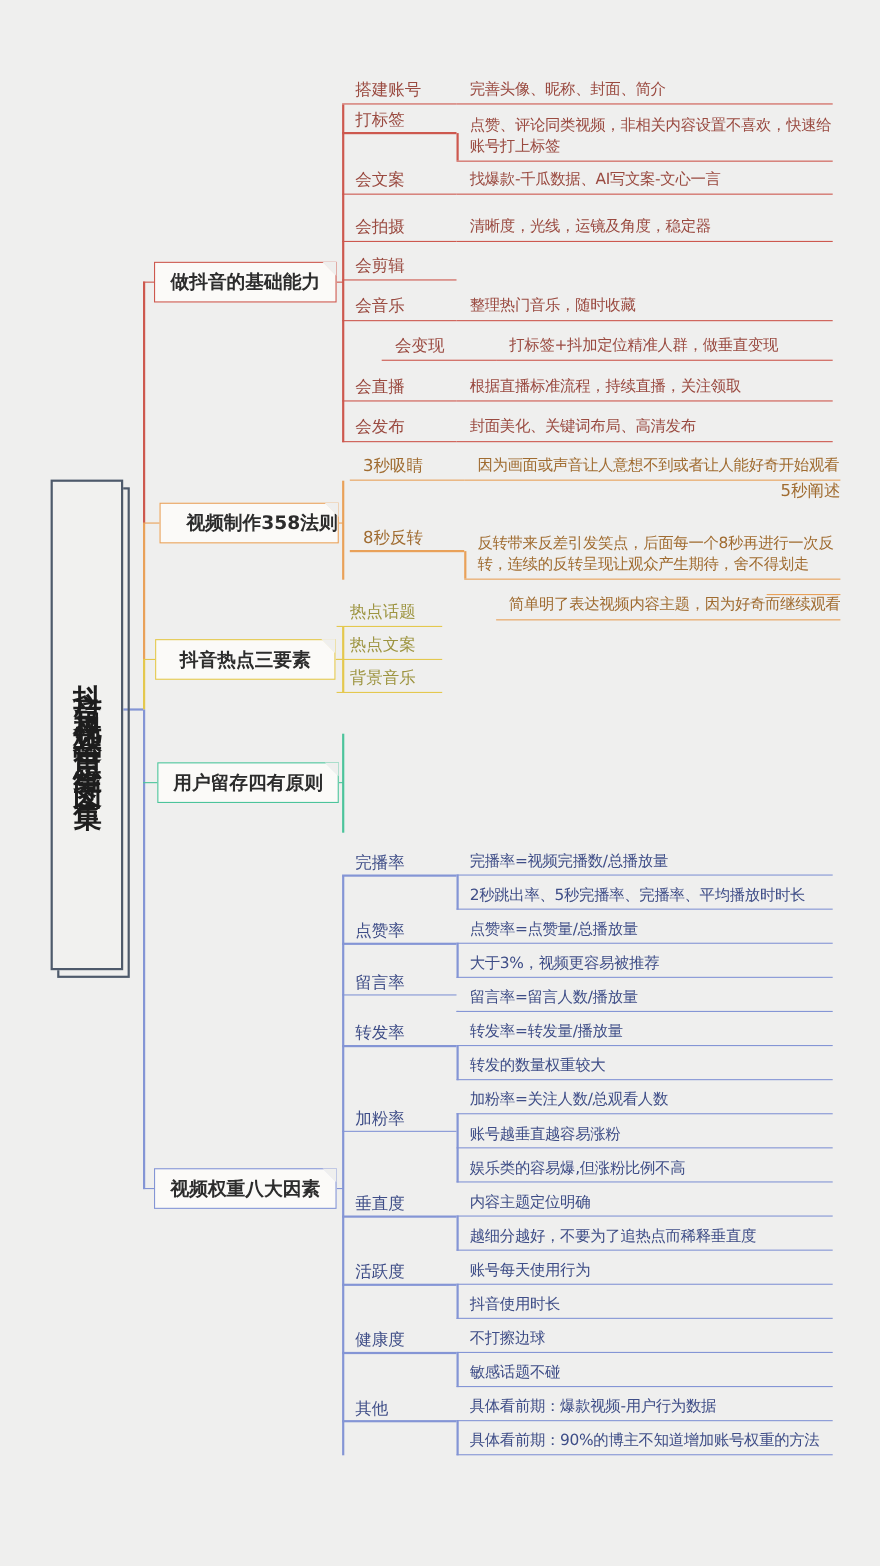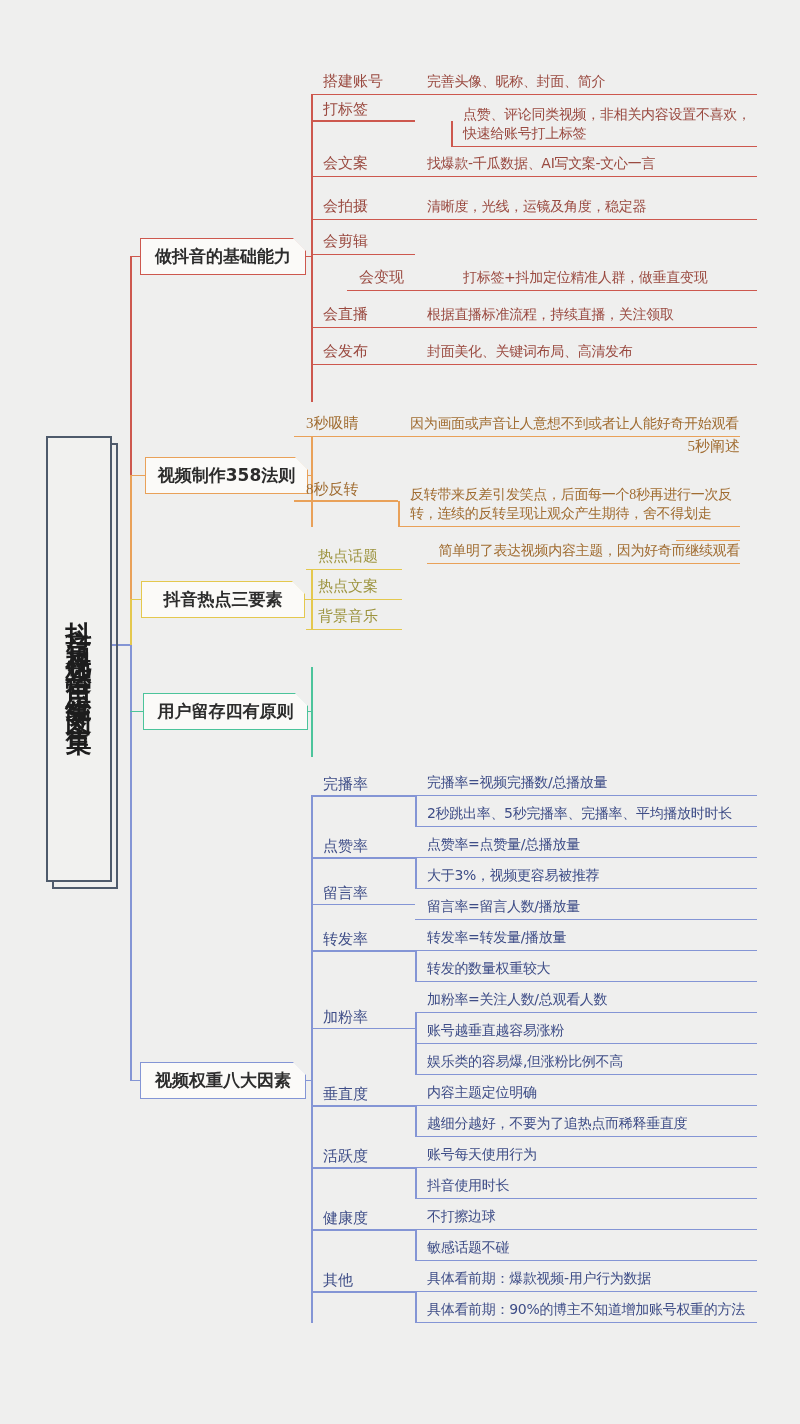"打标签" div.tallgrp { gap: 36px -> none }
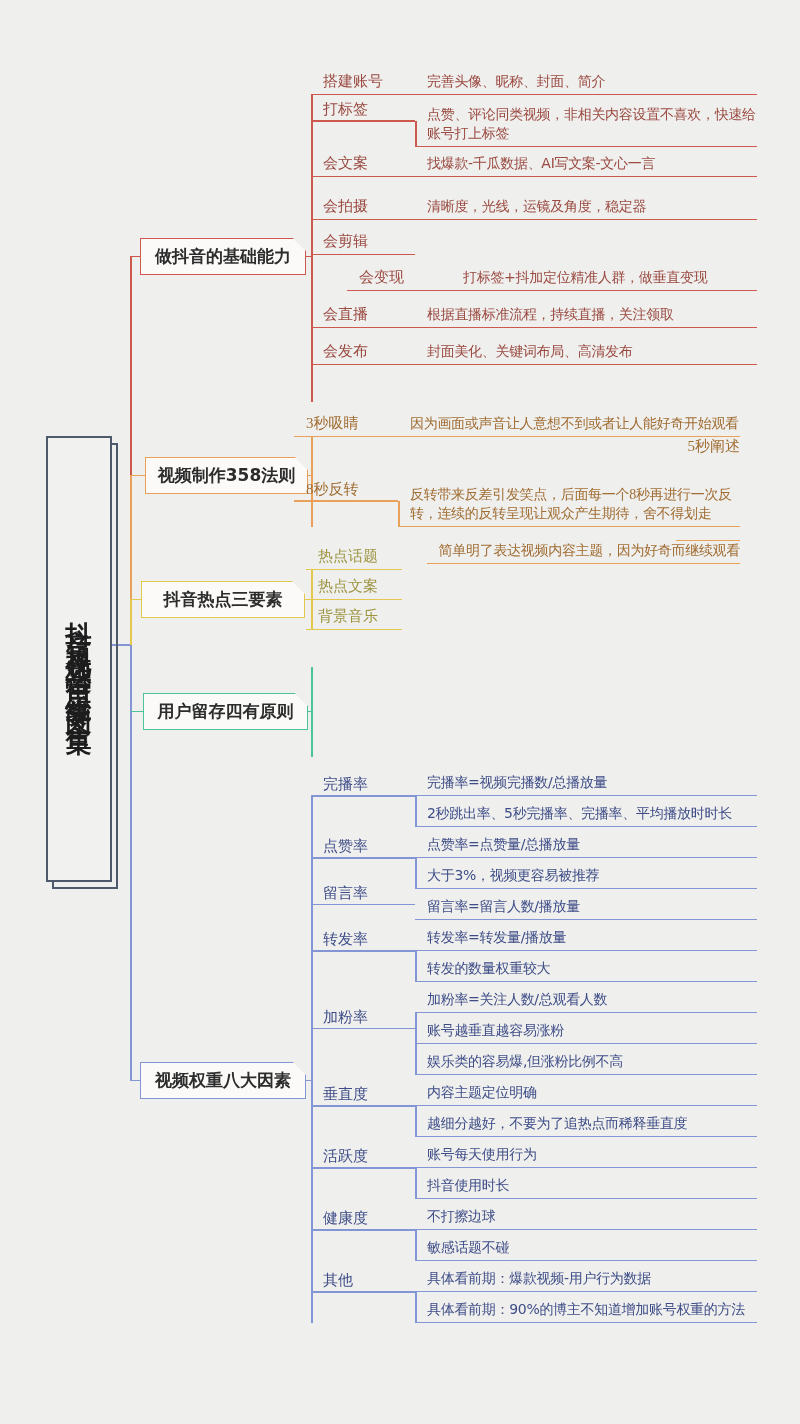"会音乐" div.urow { html: none -> <div> <div><span>会音乐</span></div> <div><span>整理热门音乐，随时收藏</span></div> </div> }
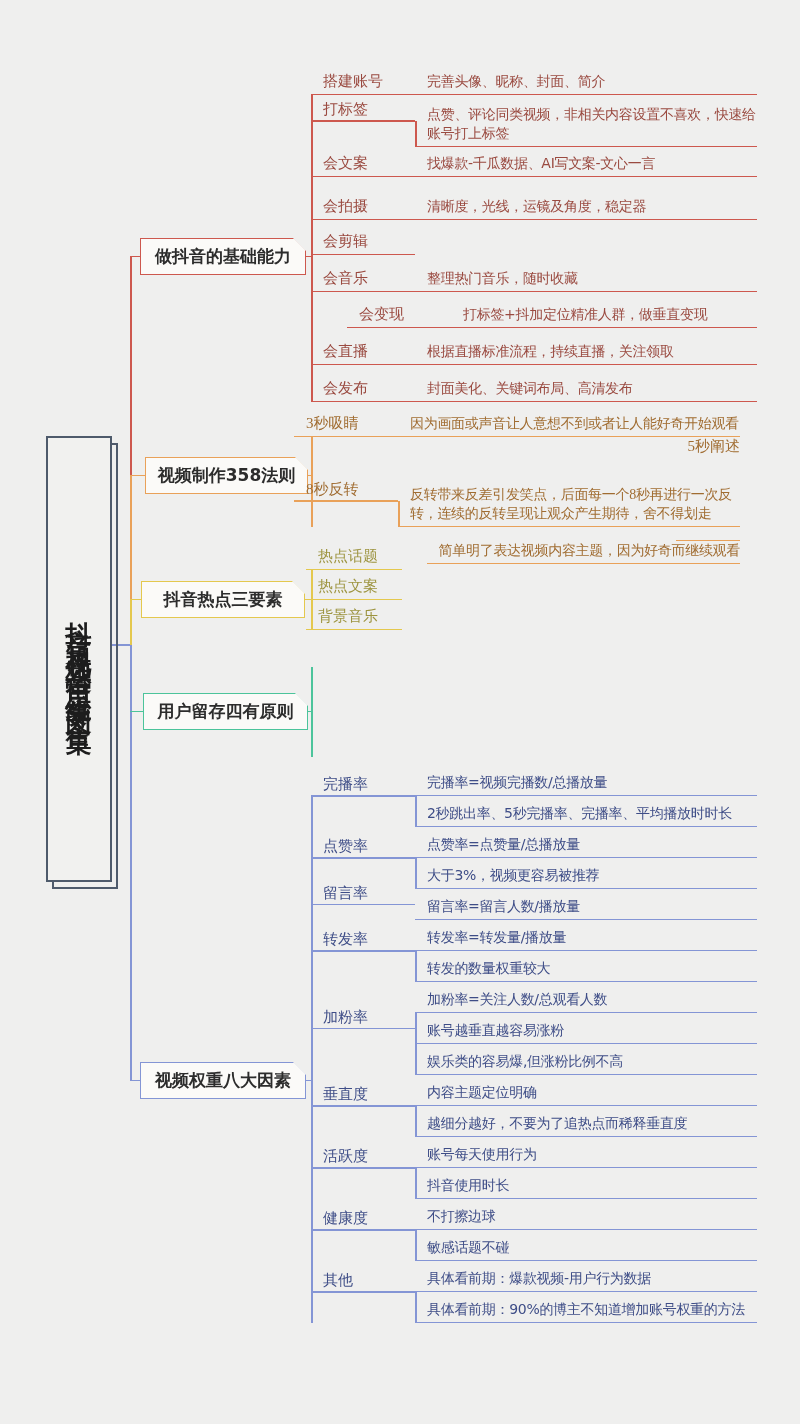"3秒吸睛" div.kids { font-family: Liberation Serif, serif -> none; left: 294px -> 318px }
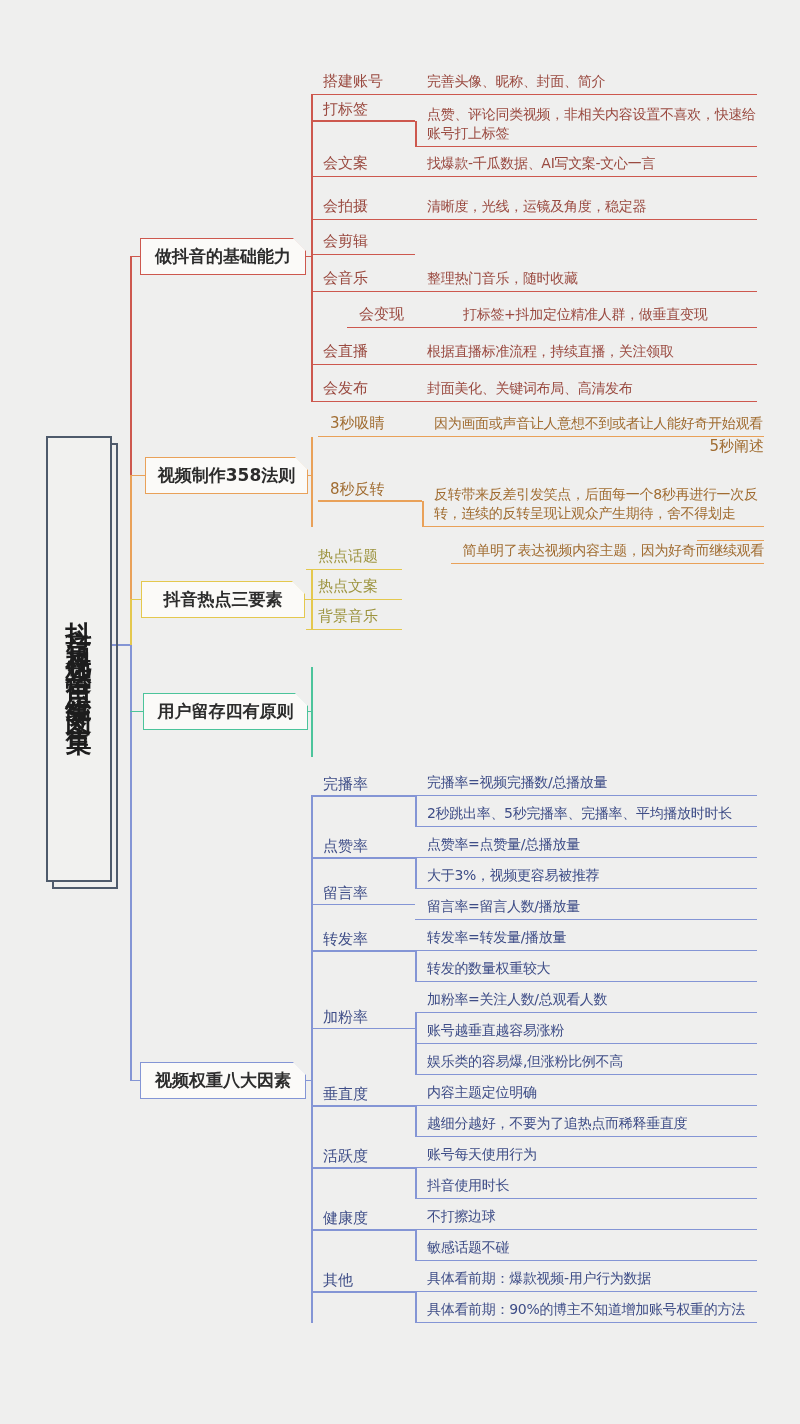"视频制作358法则" .bn2 { justify-content: none -> flex-end }
